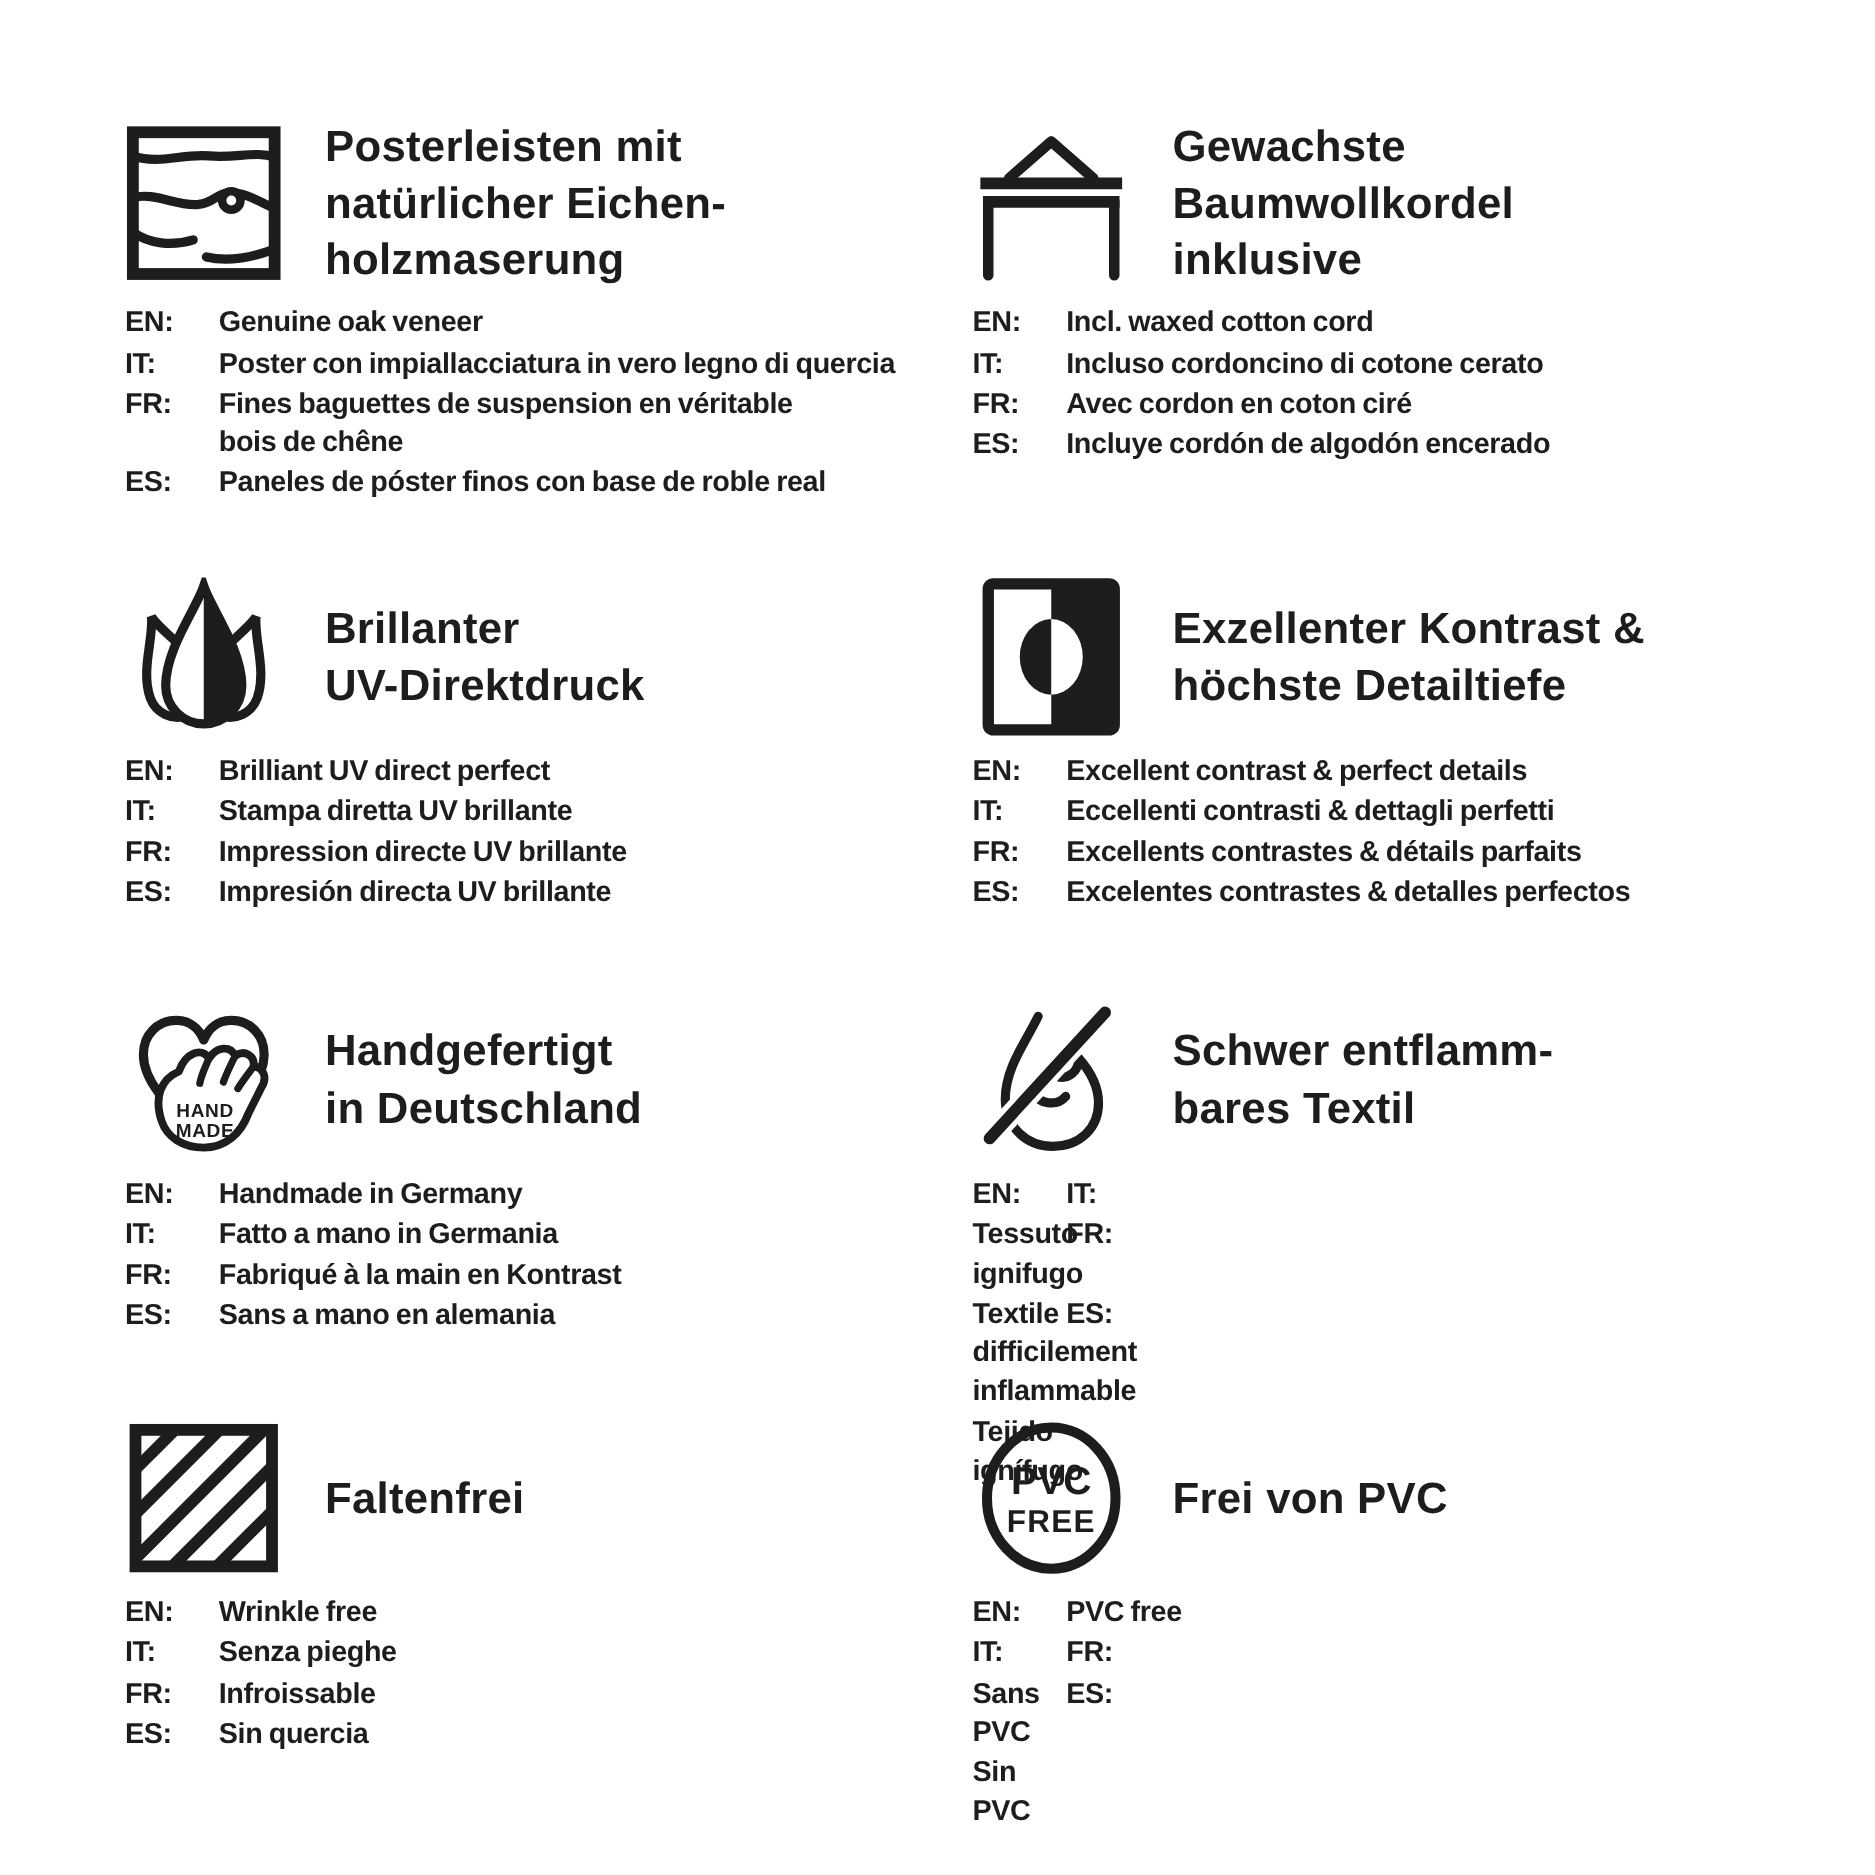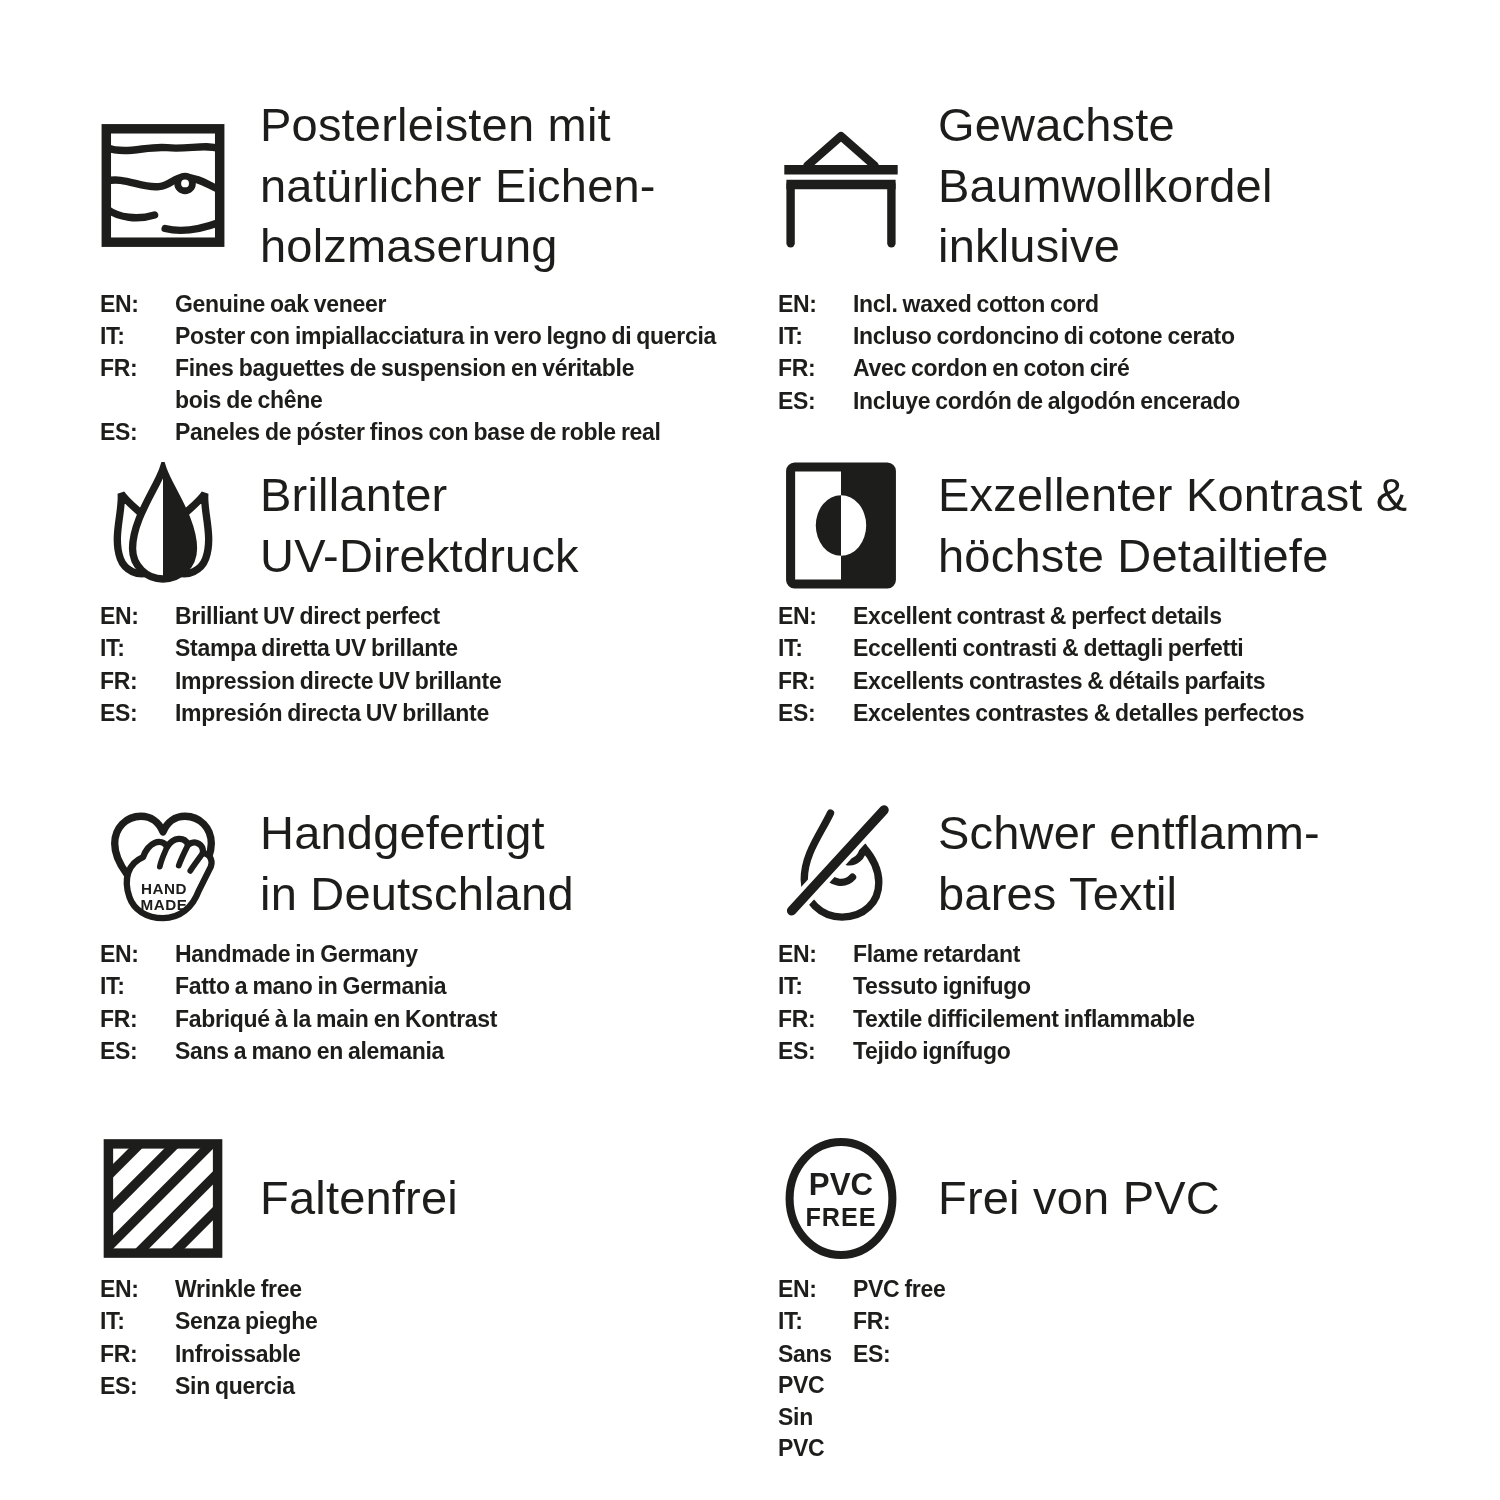"Posterleisten mit" .title { font-size: 47px -> 35px; font-weight: 400 -> 700 }
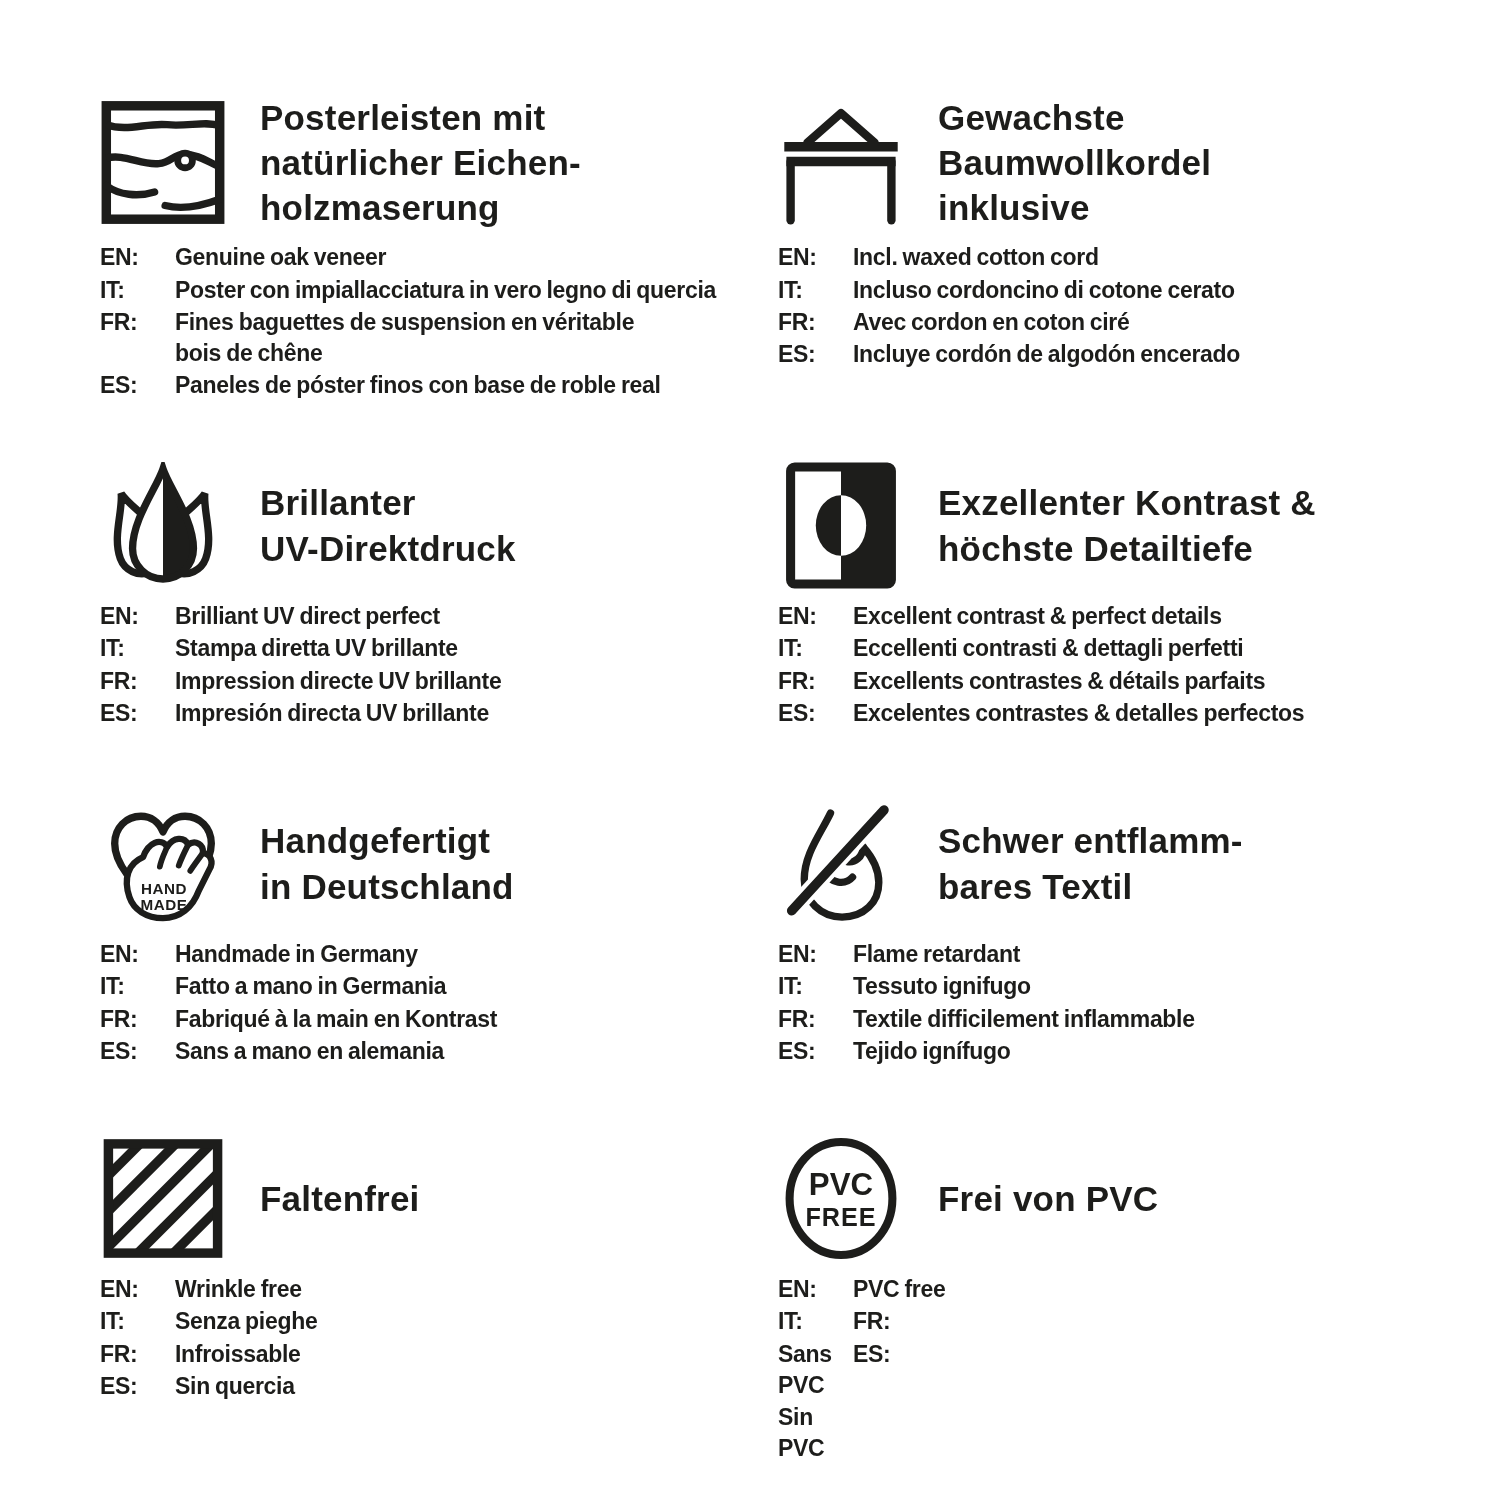"Flame retardant" span.val { html: <span>Flame retardant</span> -> none }
